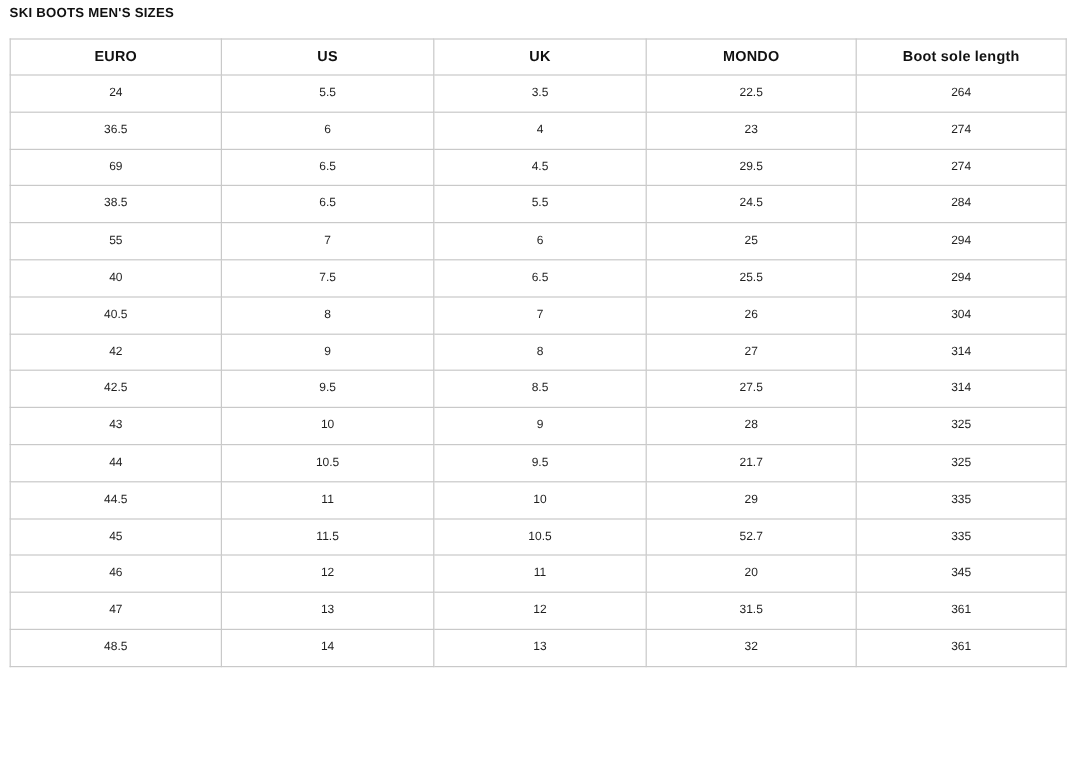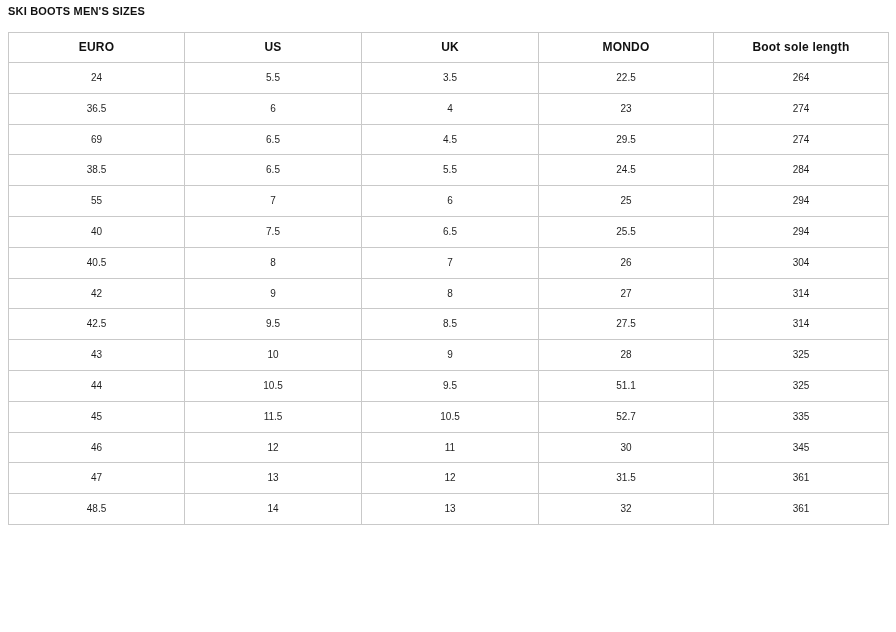"51.1" td { text: 51.1 -> 21.7 }
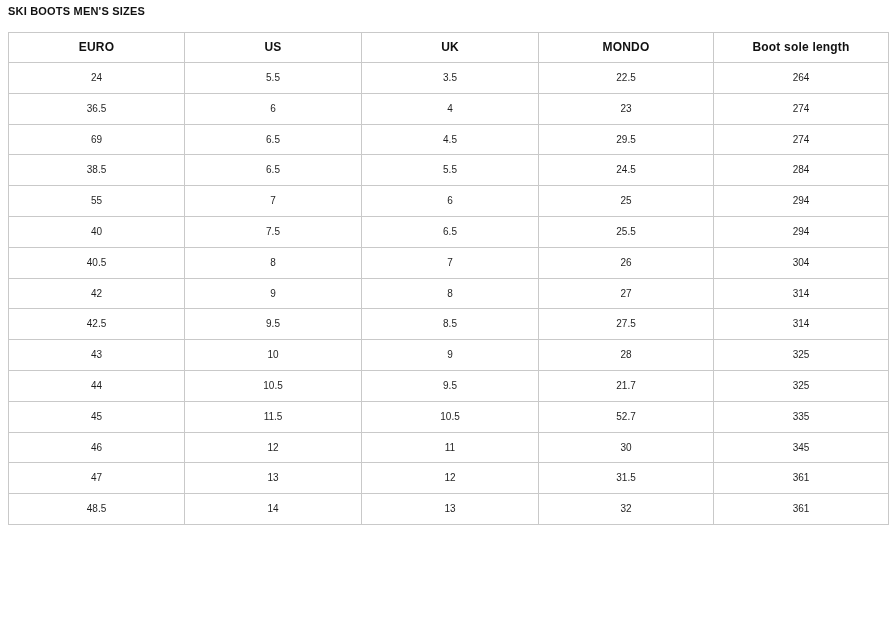"44.5" tr { html: none -> <tr> <td>44.5</td> <td>11</td> <td>10</td> <td>29</td> <td>335</td> </tr> }
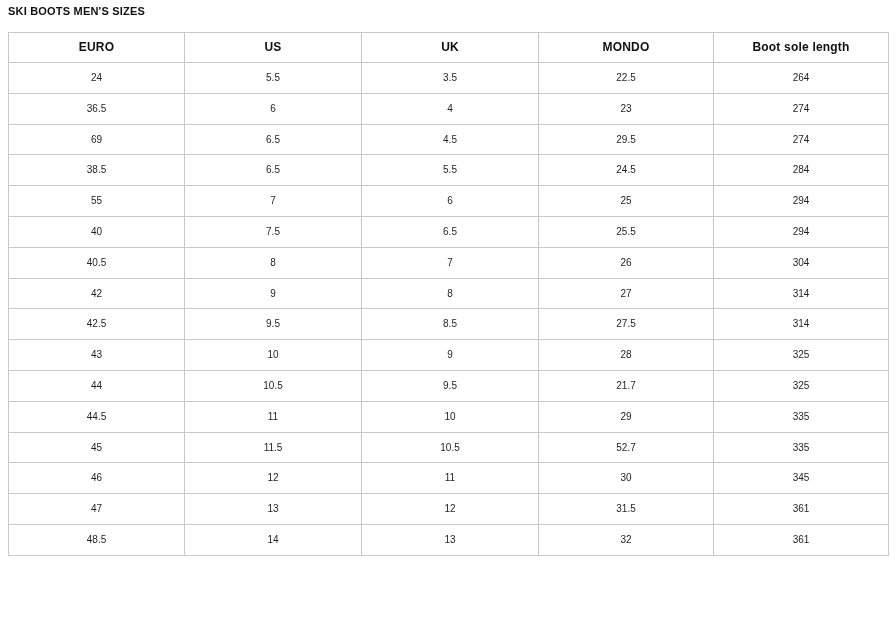"30" td { text: 30 -> 20 }
